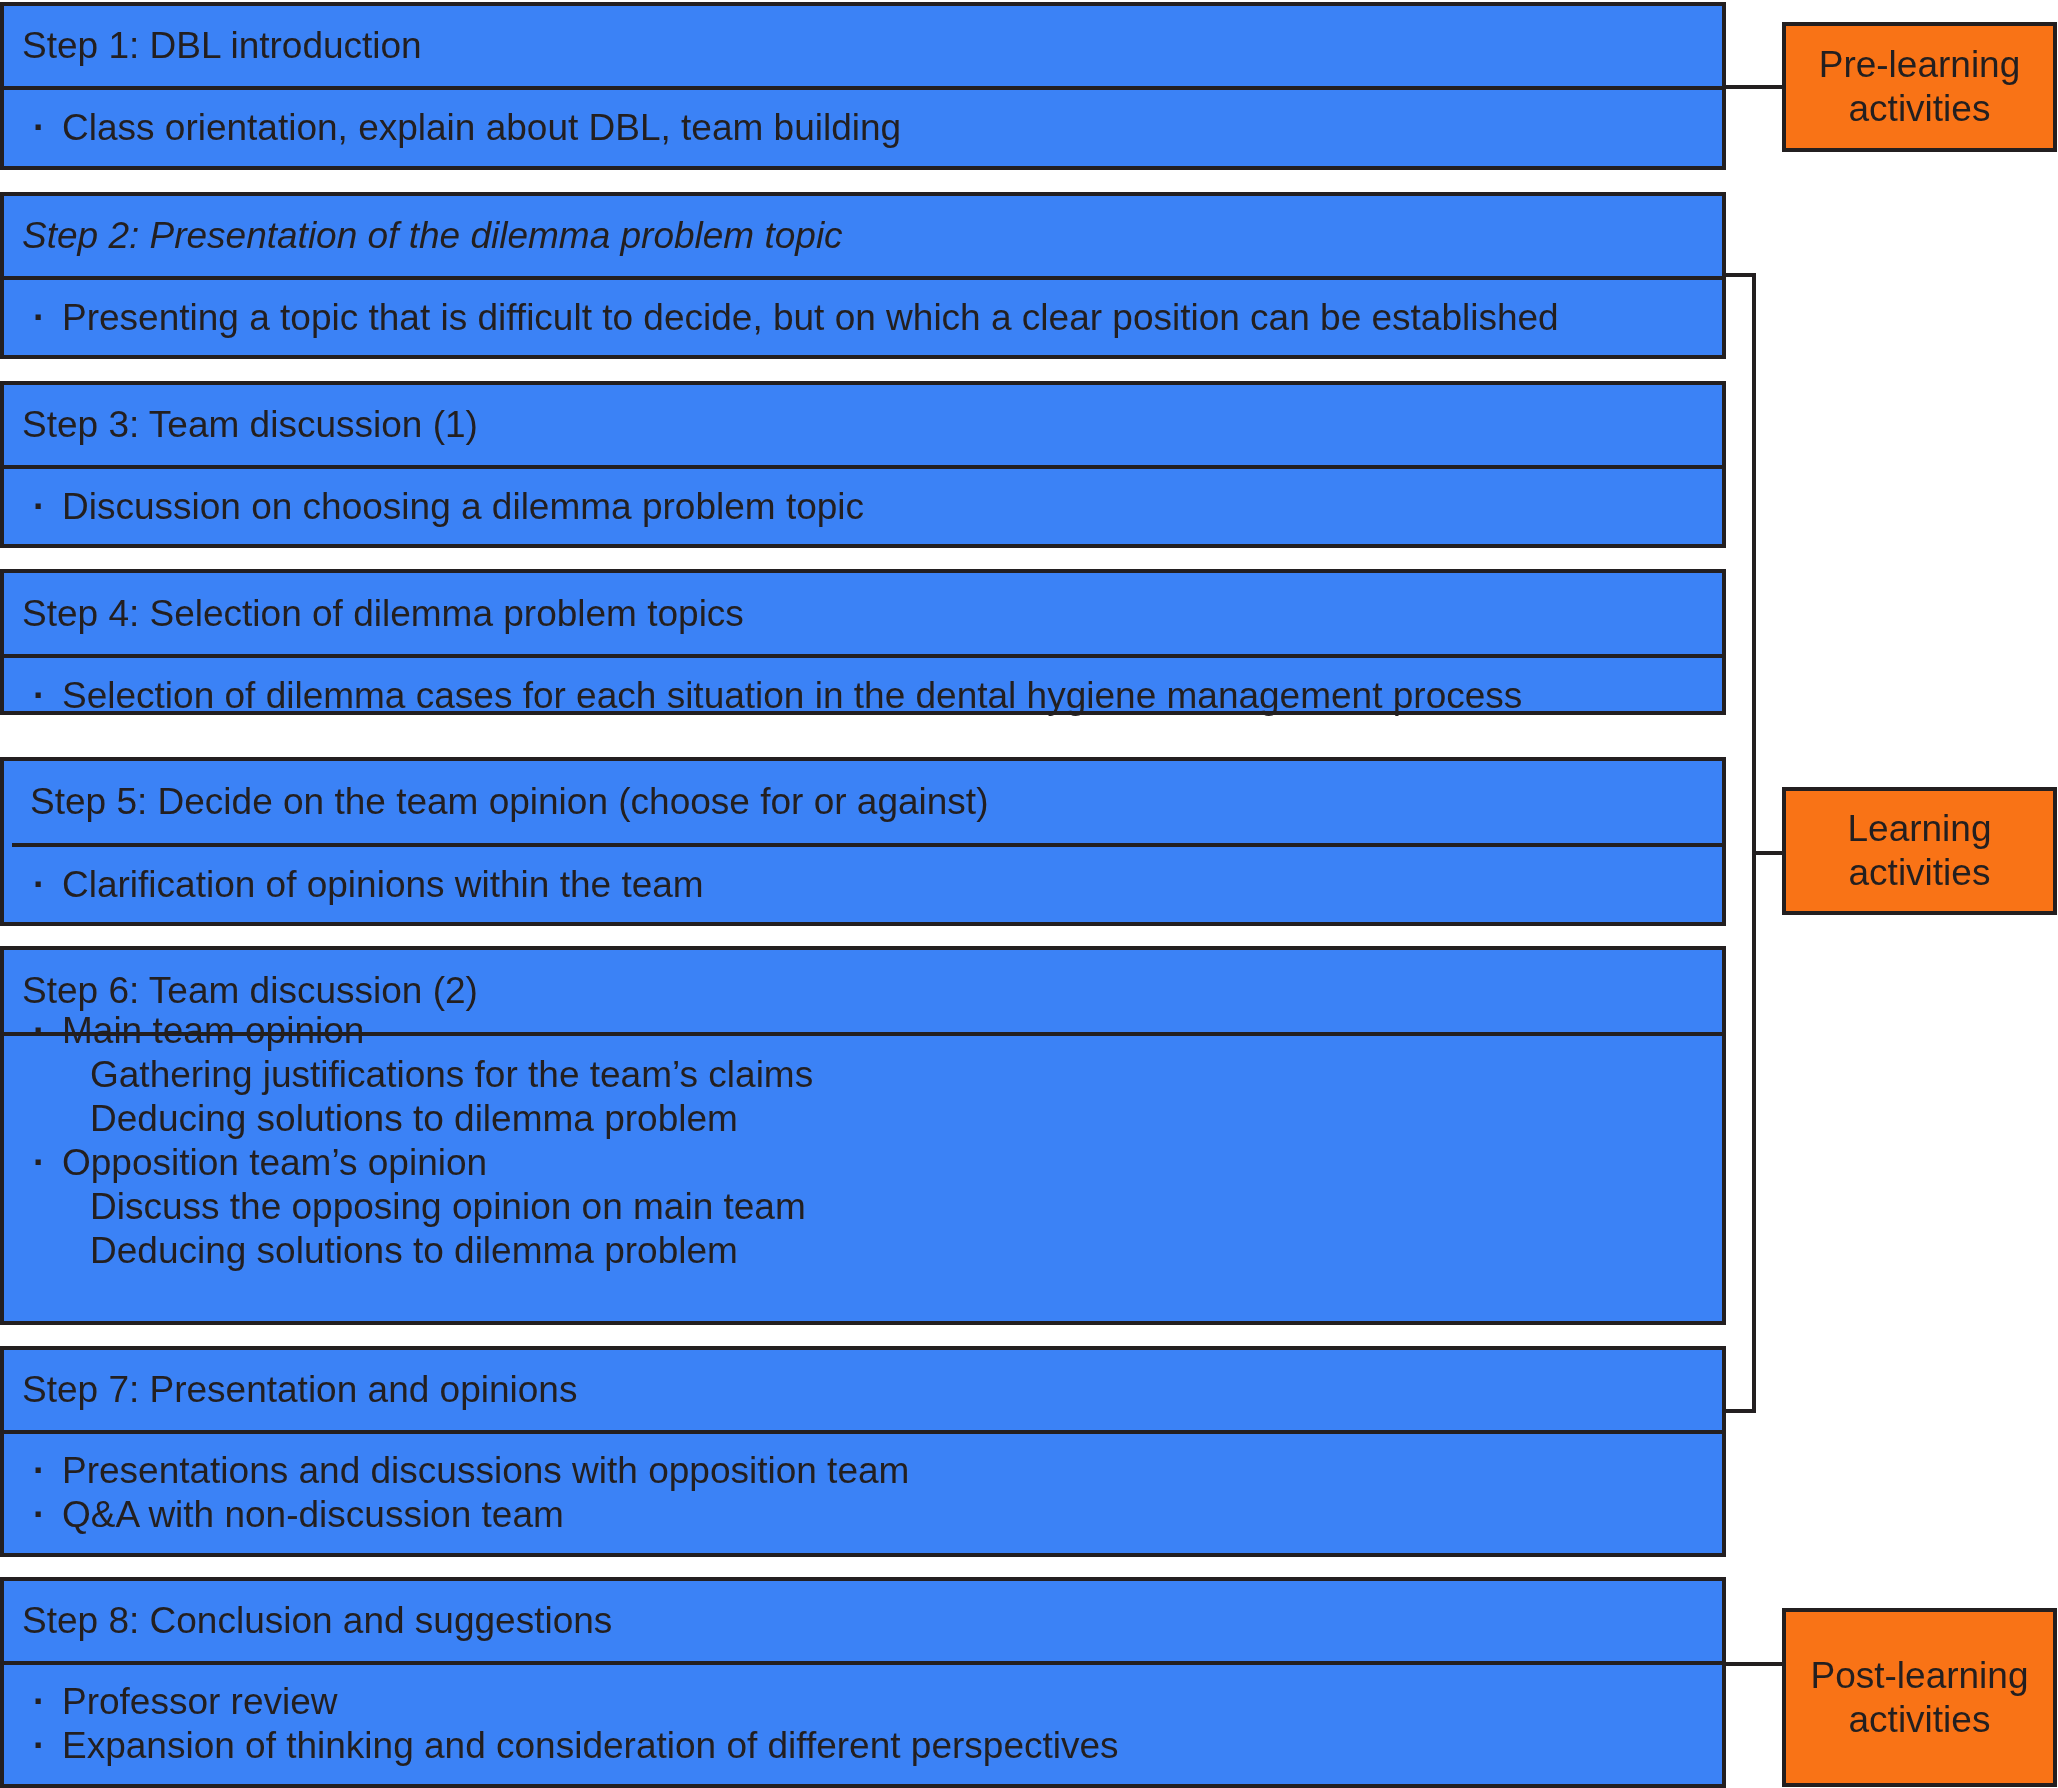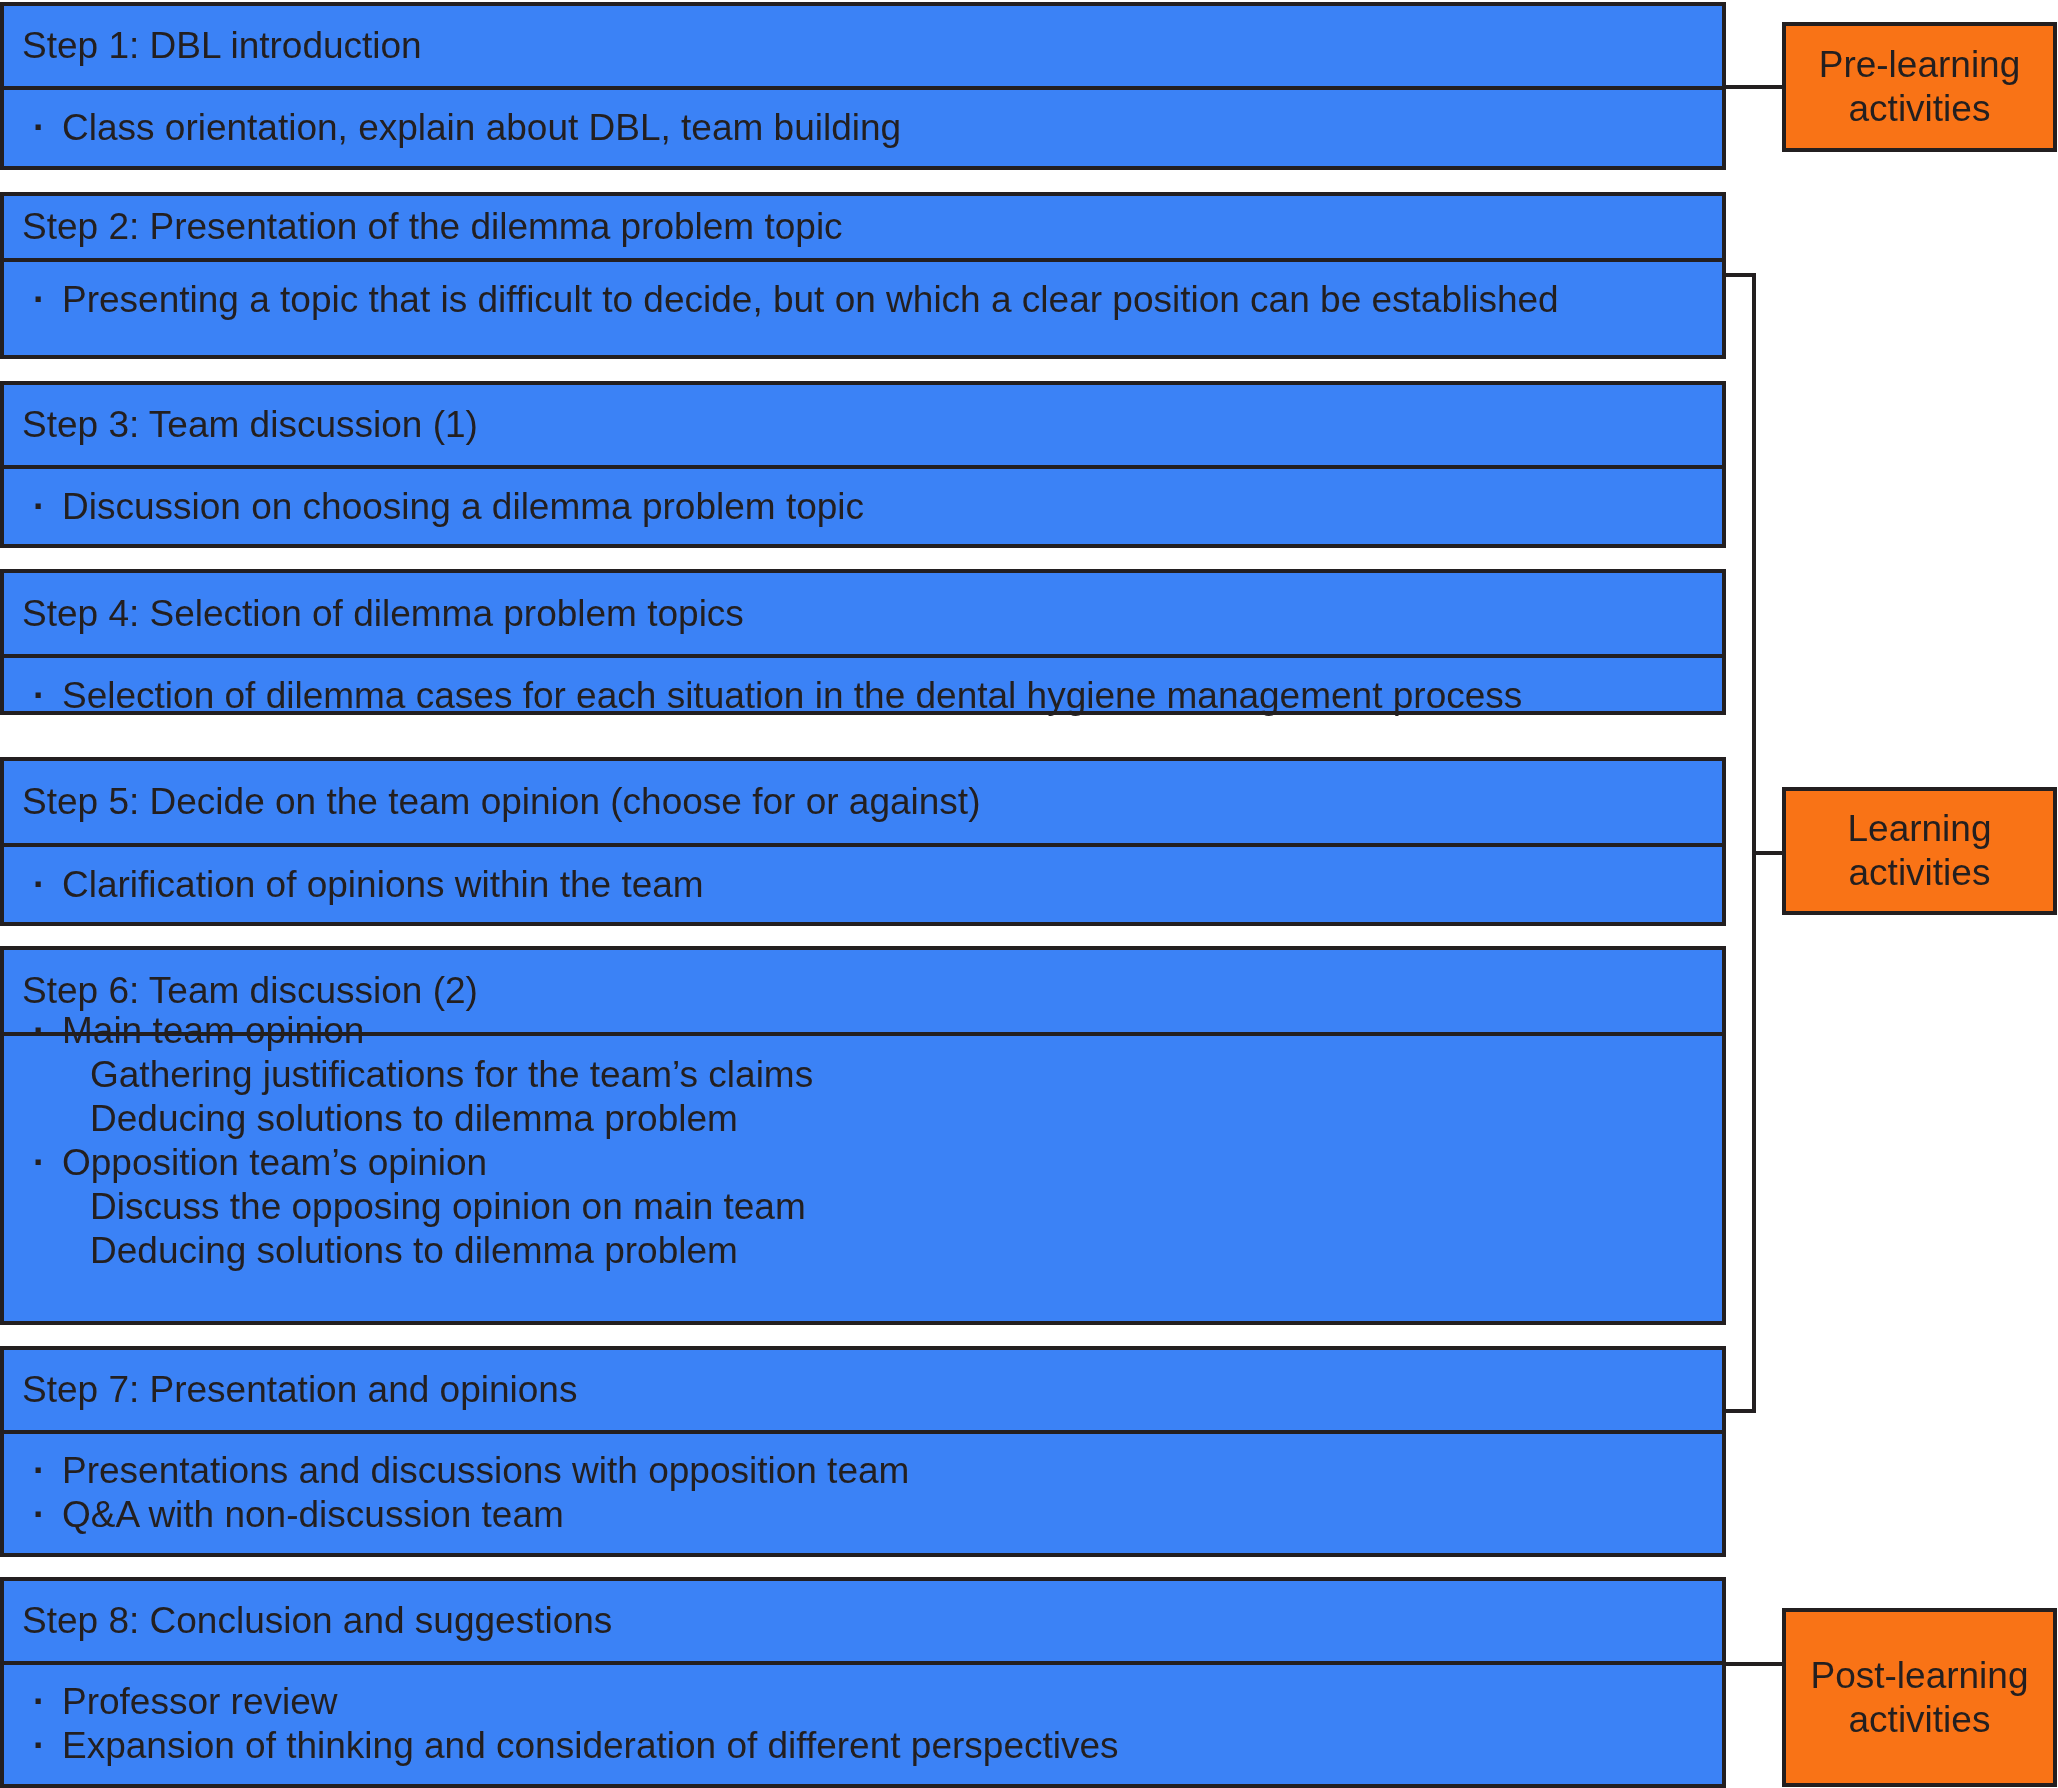"Step 2: Presentation of the" div.step-head { font-style: none -> italic; height: 66px -> 84px }
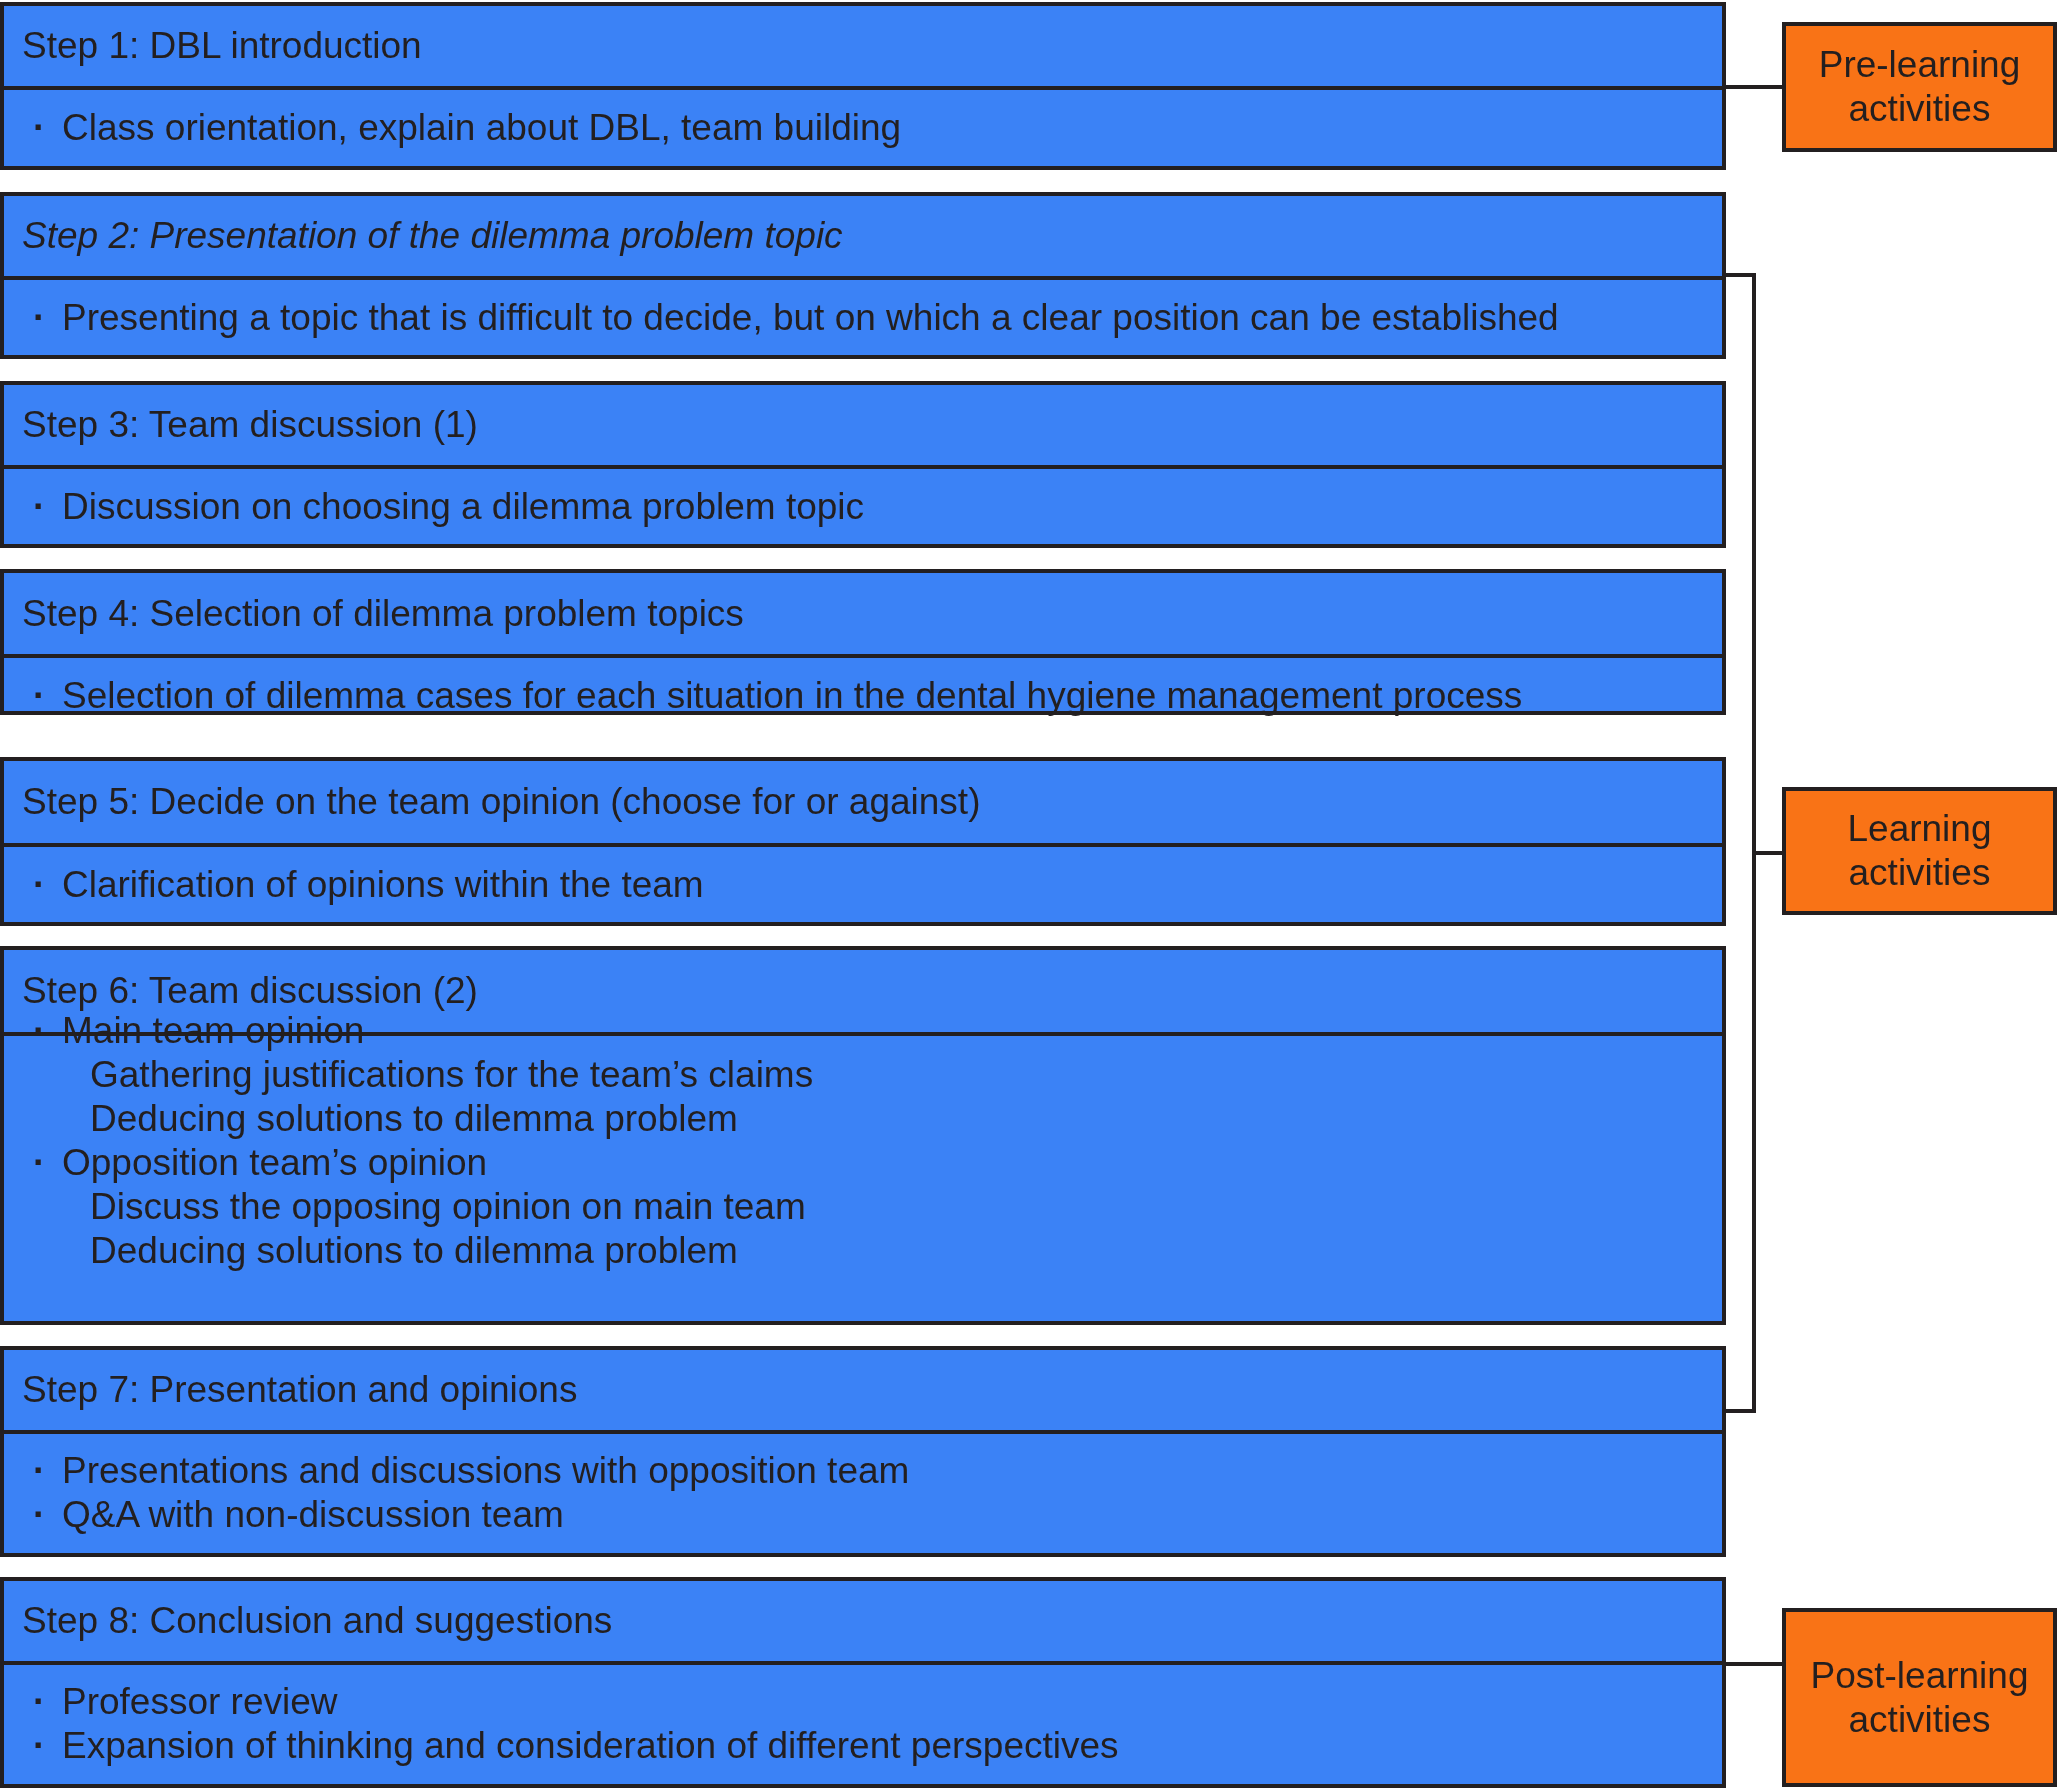"Step 5: Decide on the" div.step-head { margin-left: none -> 8px }
